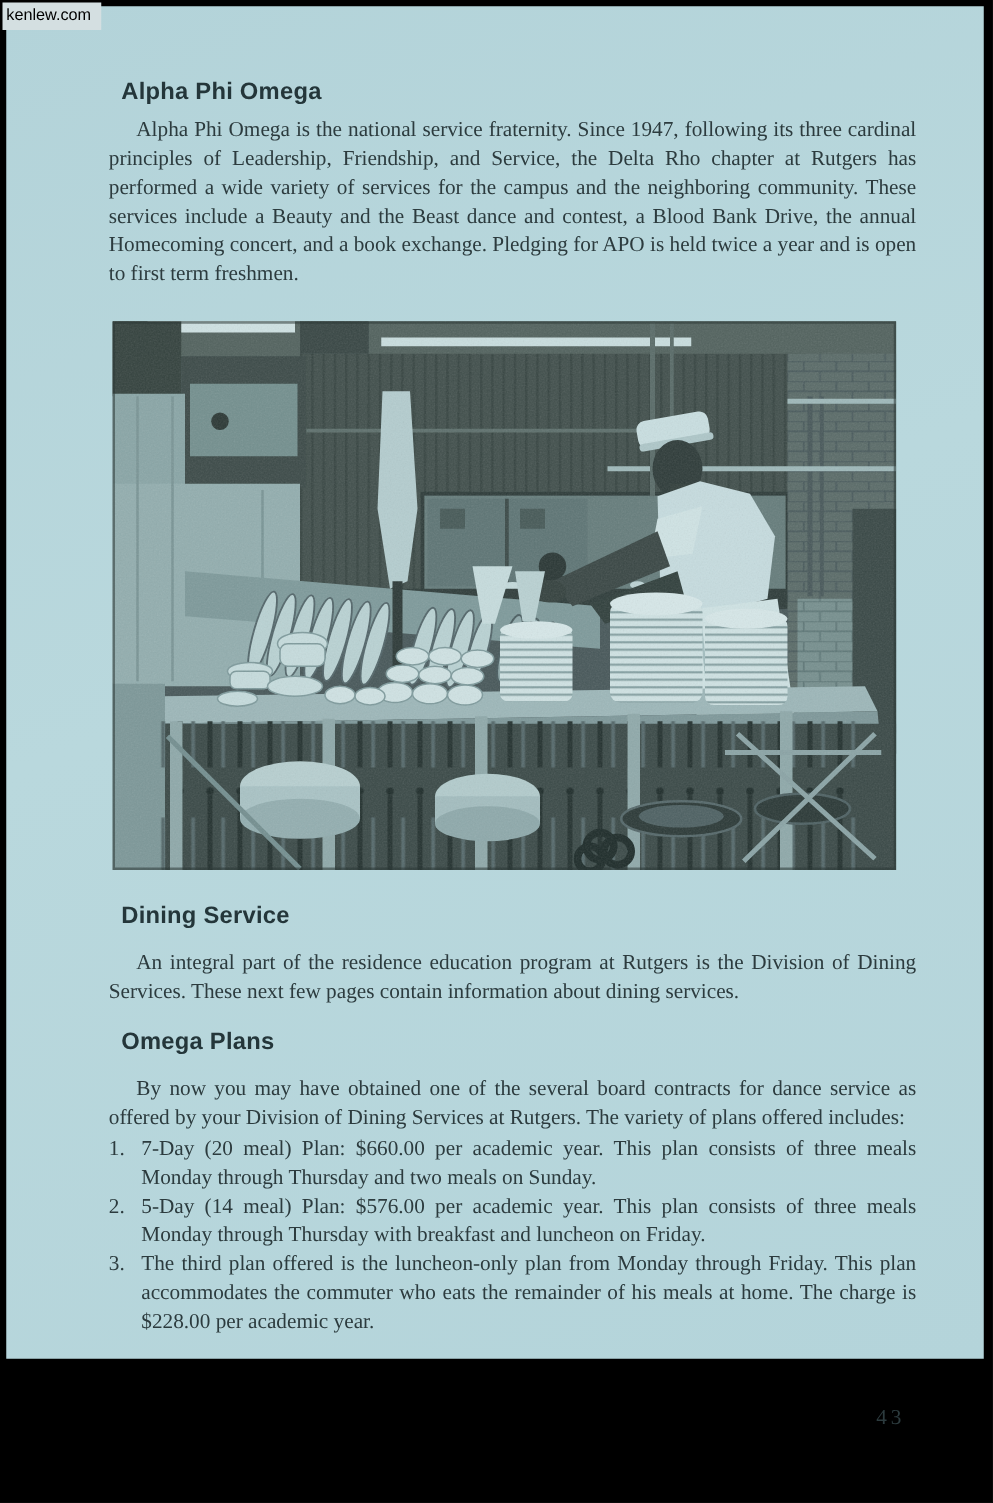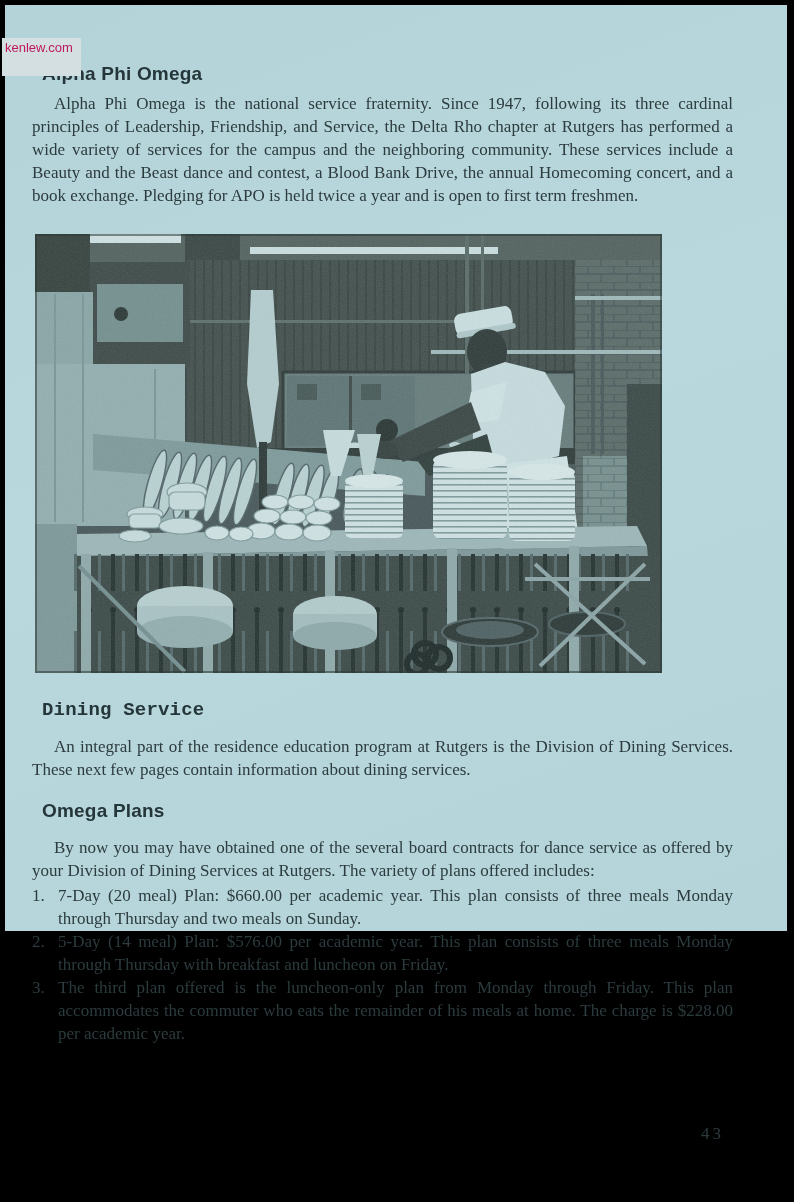"kenlew.com" .watermark { color: #be185d -> #000000; margin-top: 36px -> none; padding: 2px 8px 19px 3px -> 2px 8px 3px 3px }
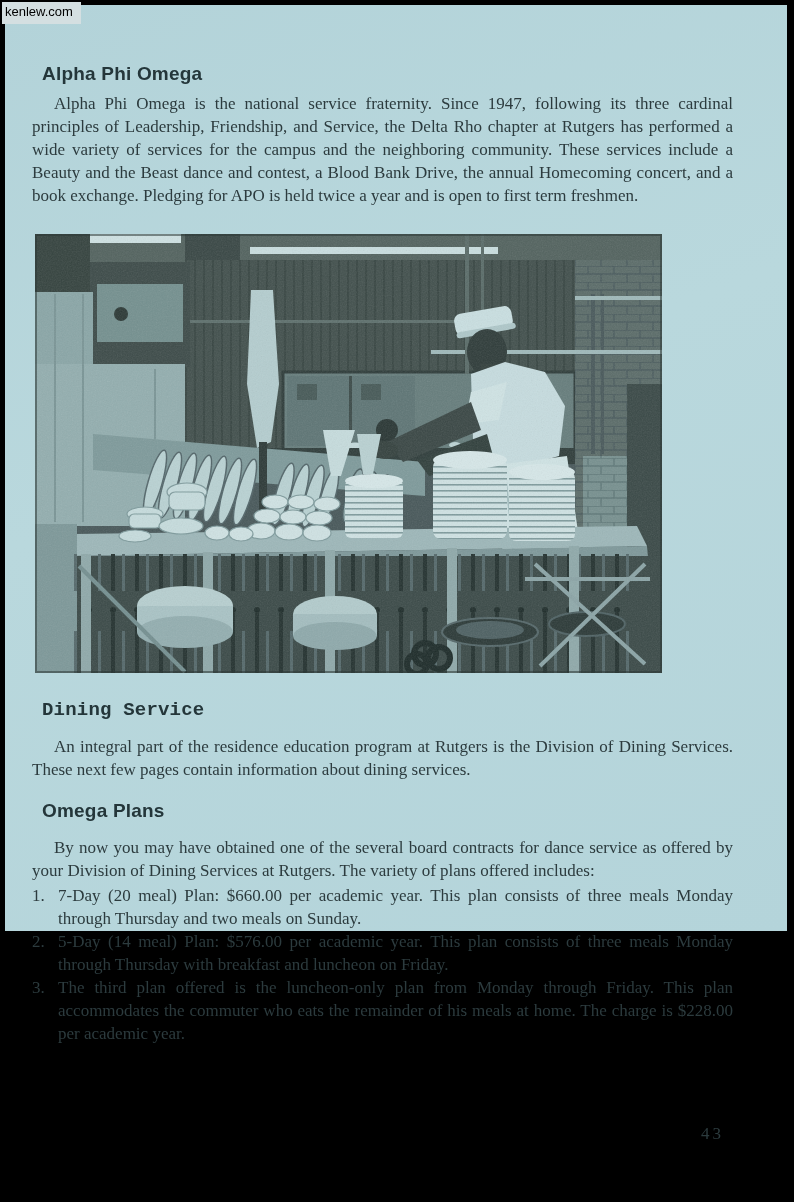"Alpha Phi Omega" .paper { height: 926px -> 1082px; padding: 58px 54px 0 27px -> 58px 54px 0 82px }
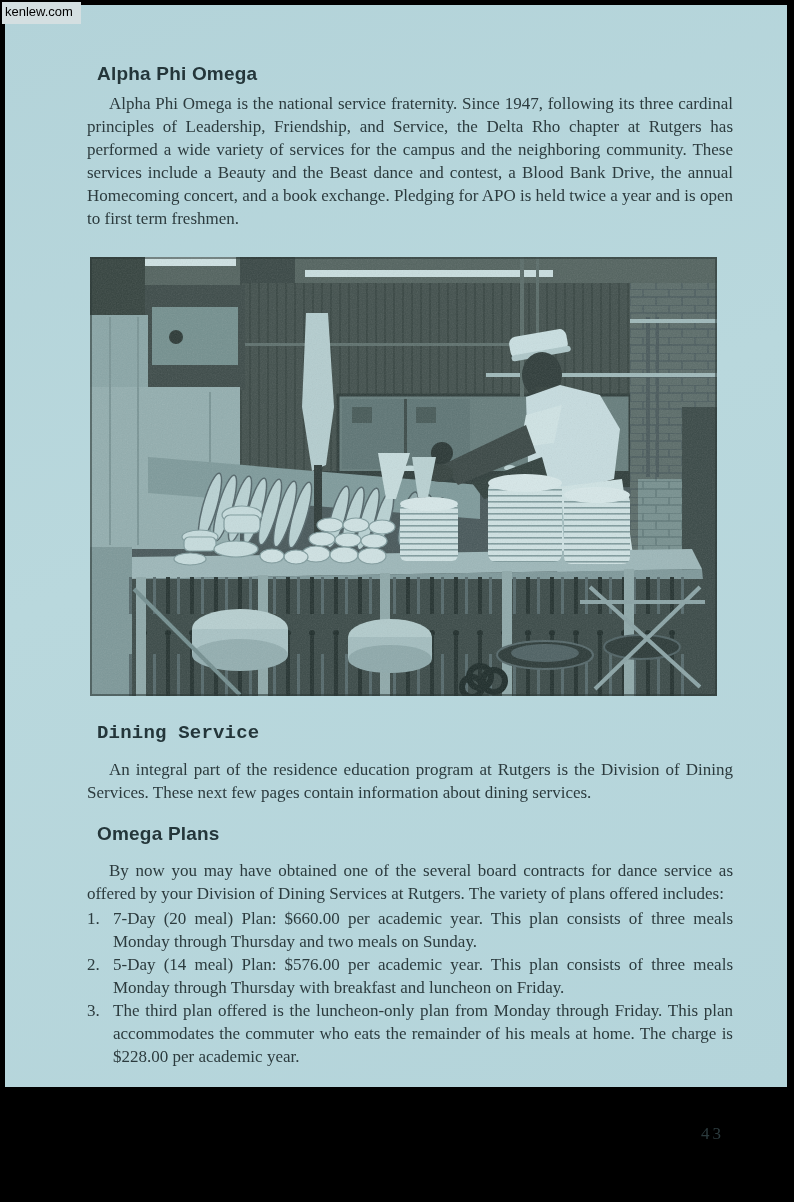"Dining Service" .h-dining { font-family: Liberation Mono, monospace -> none }
